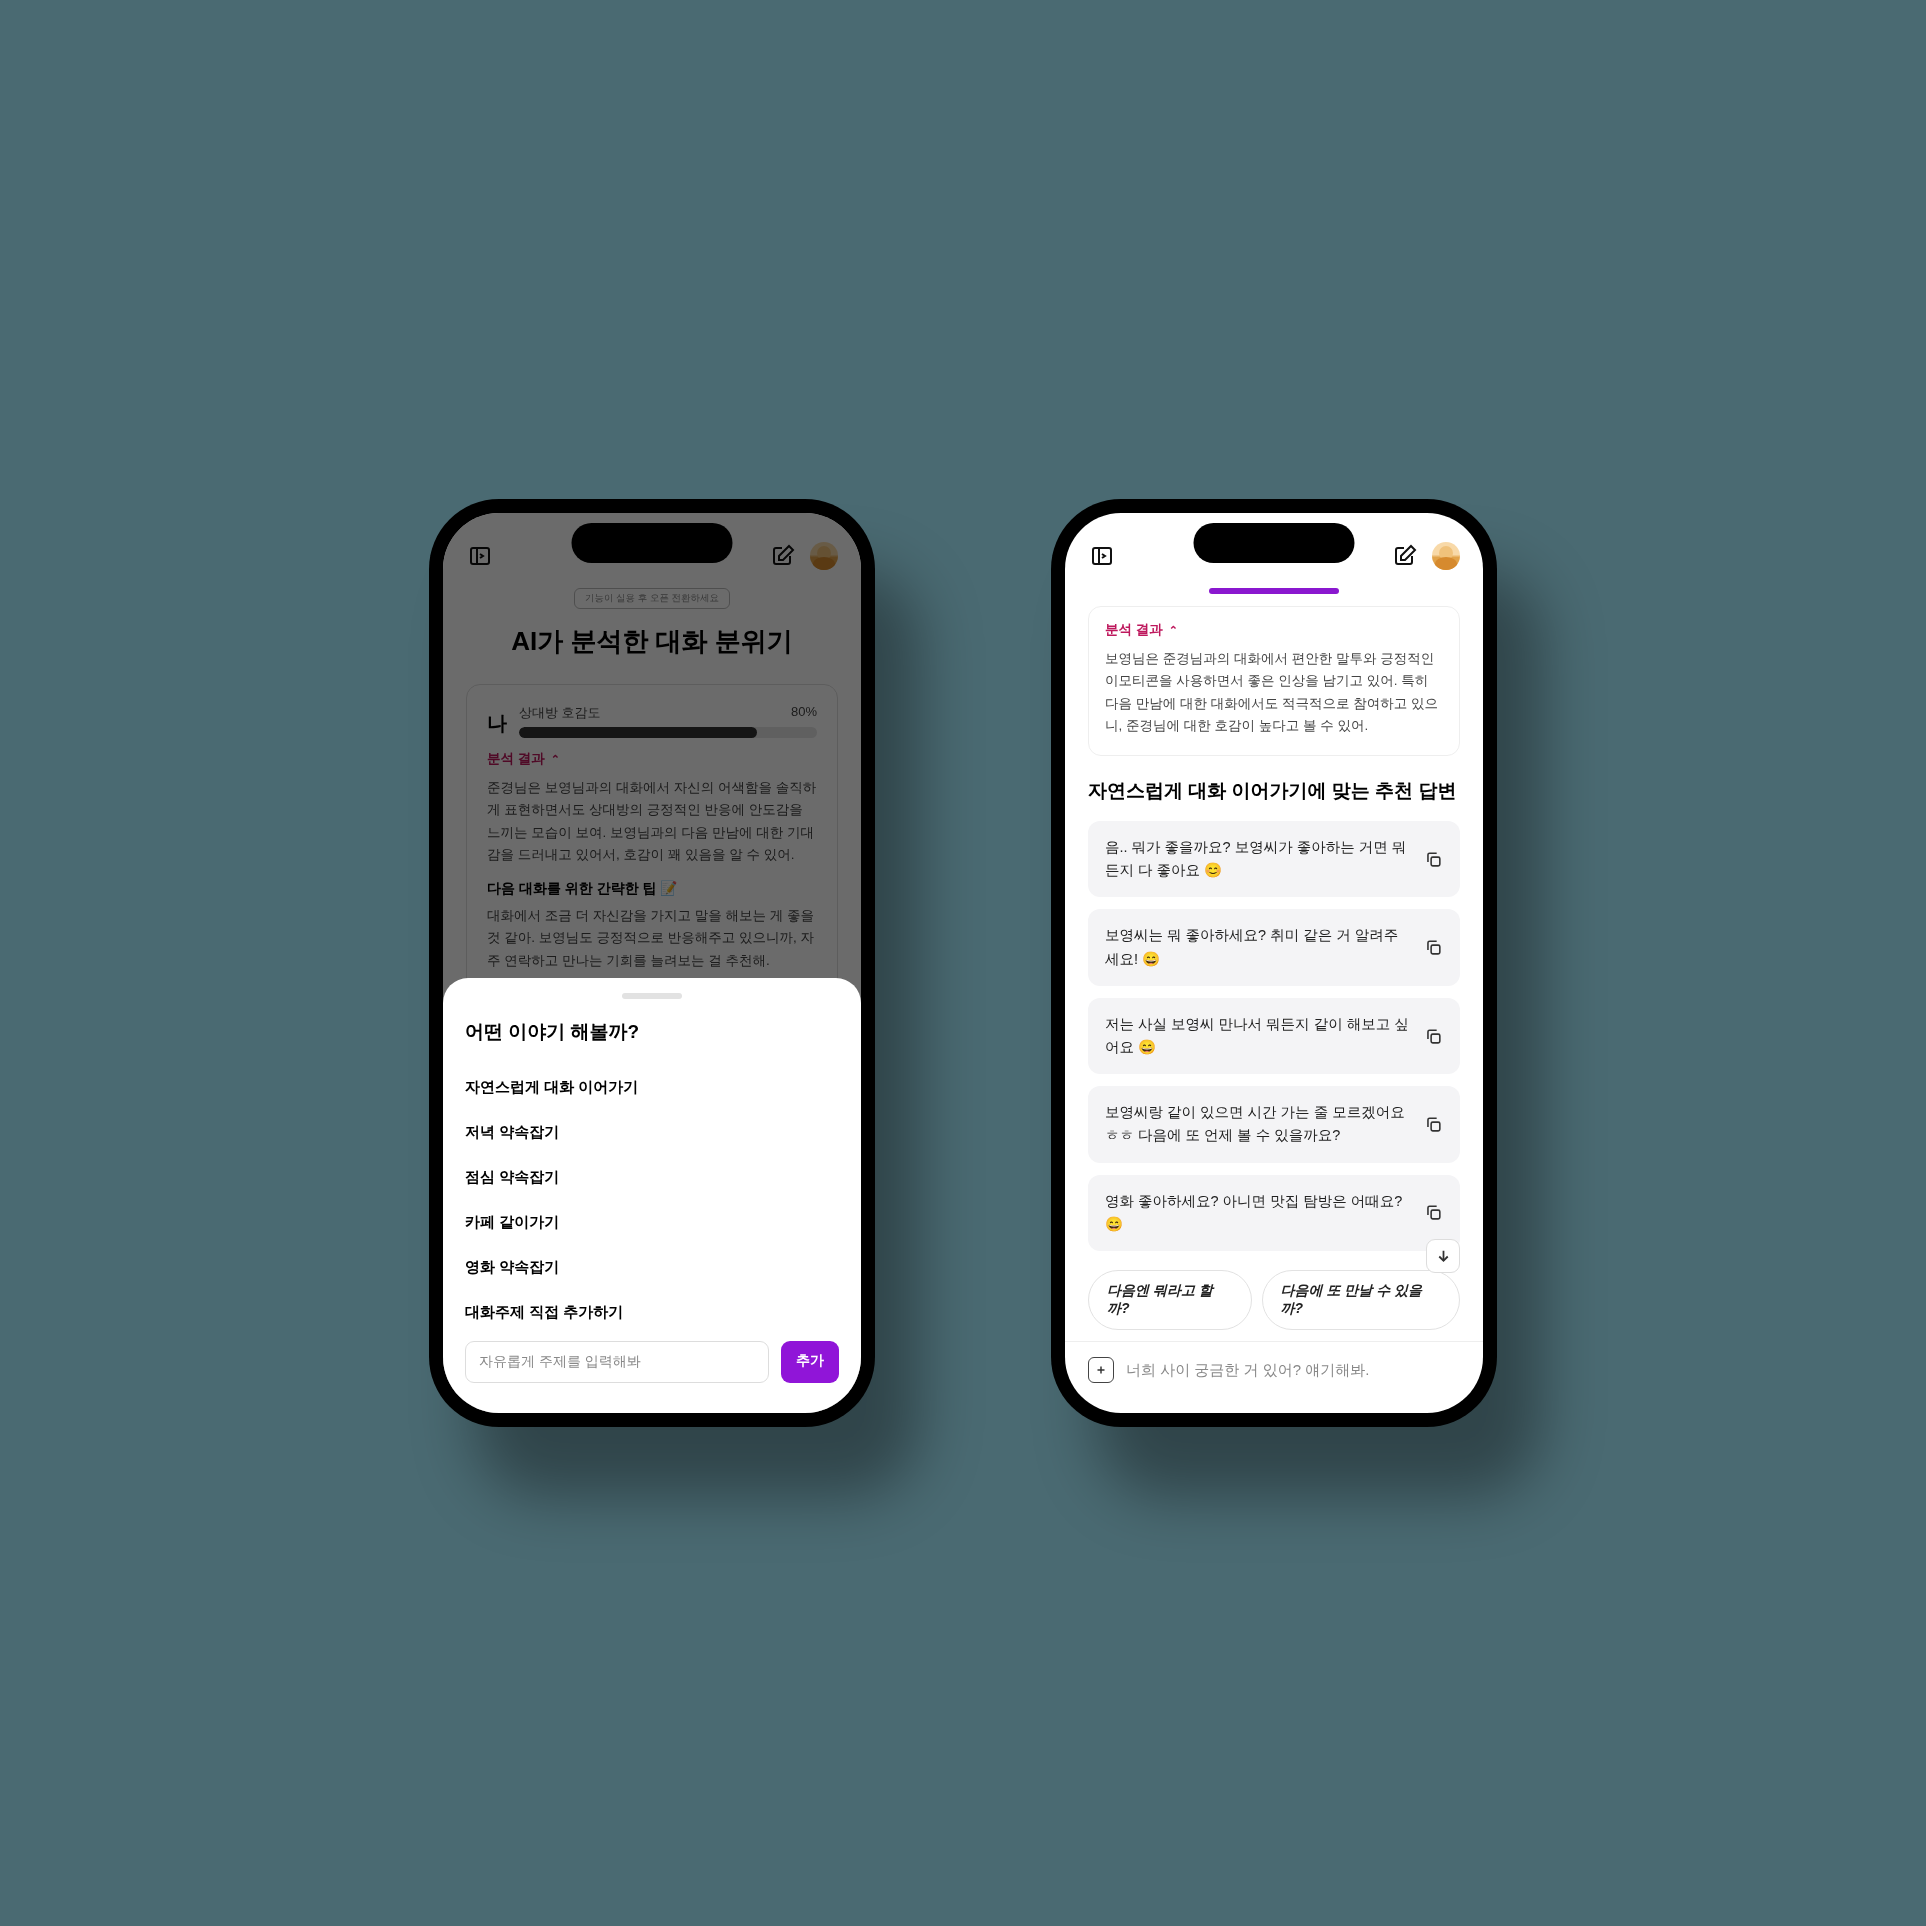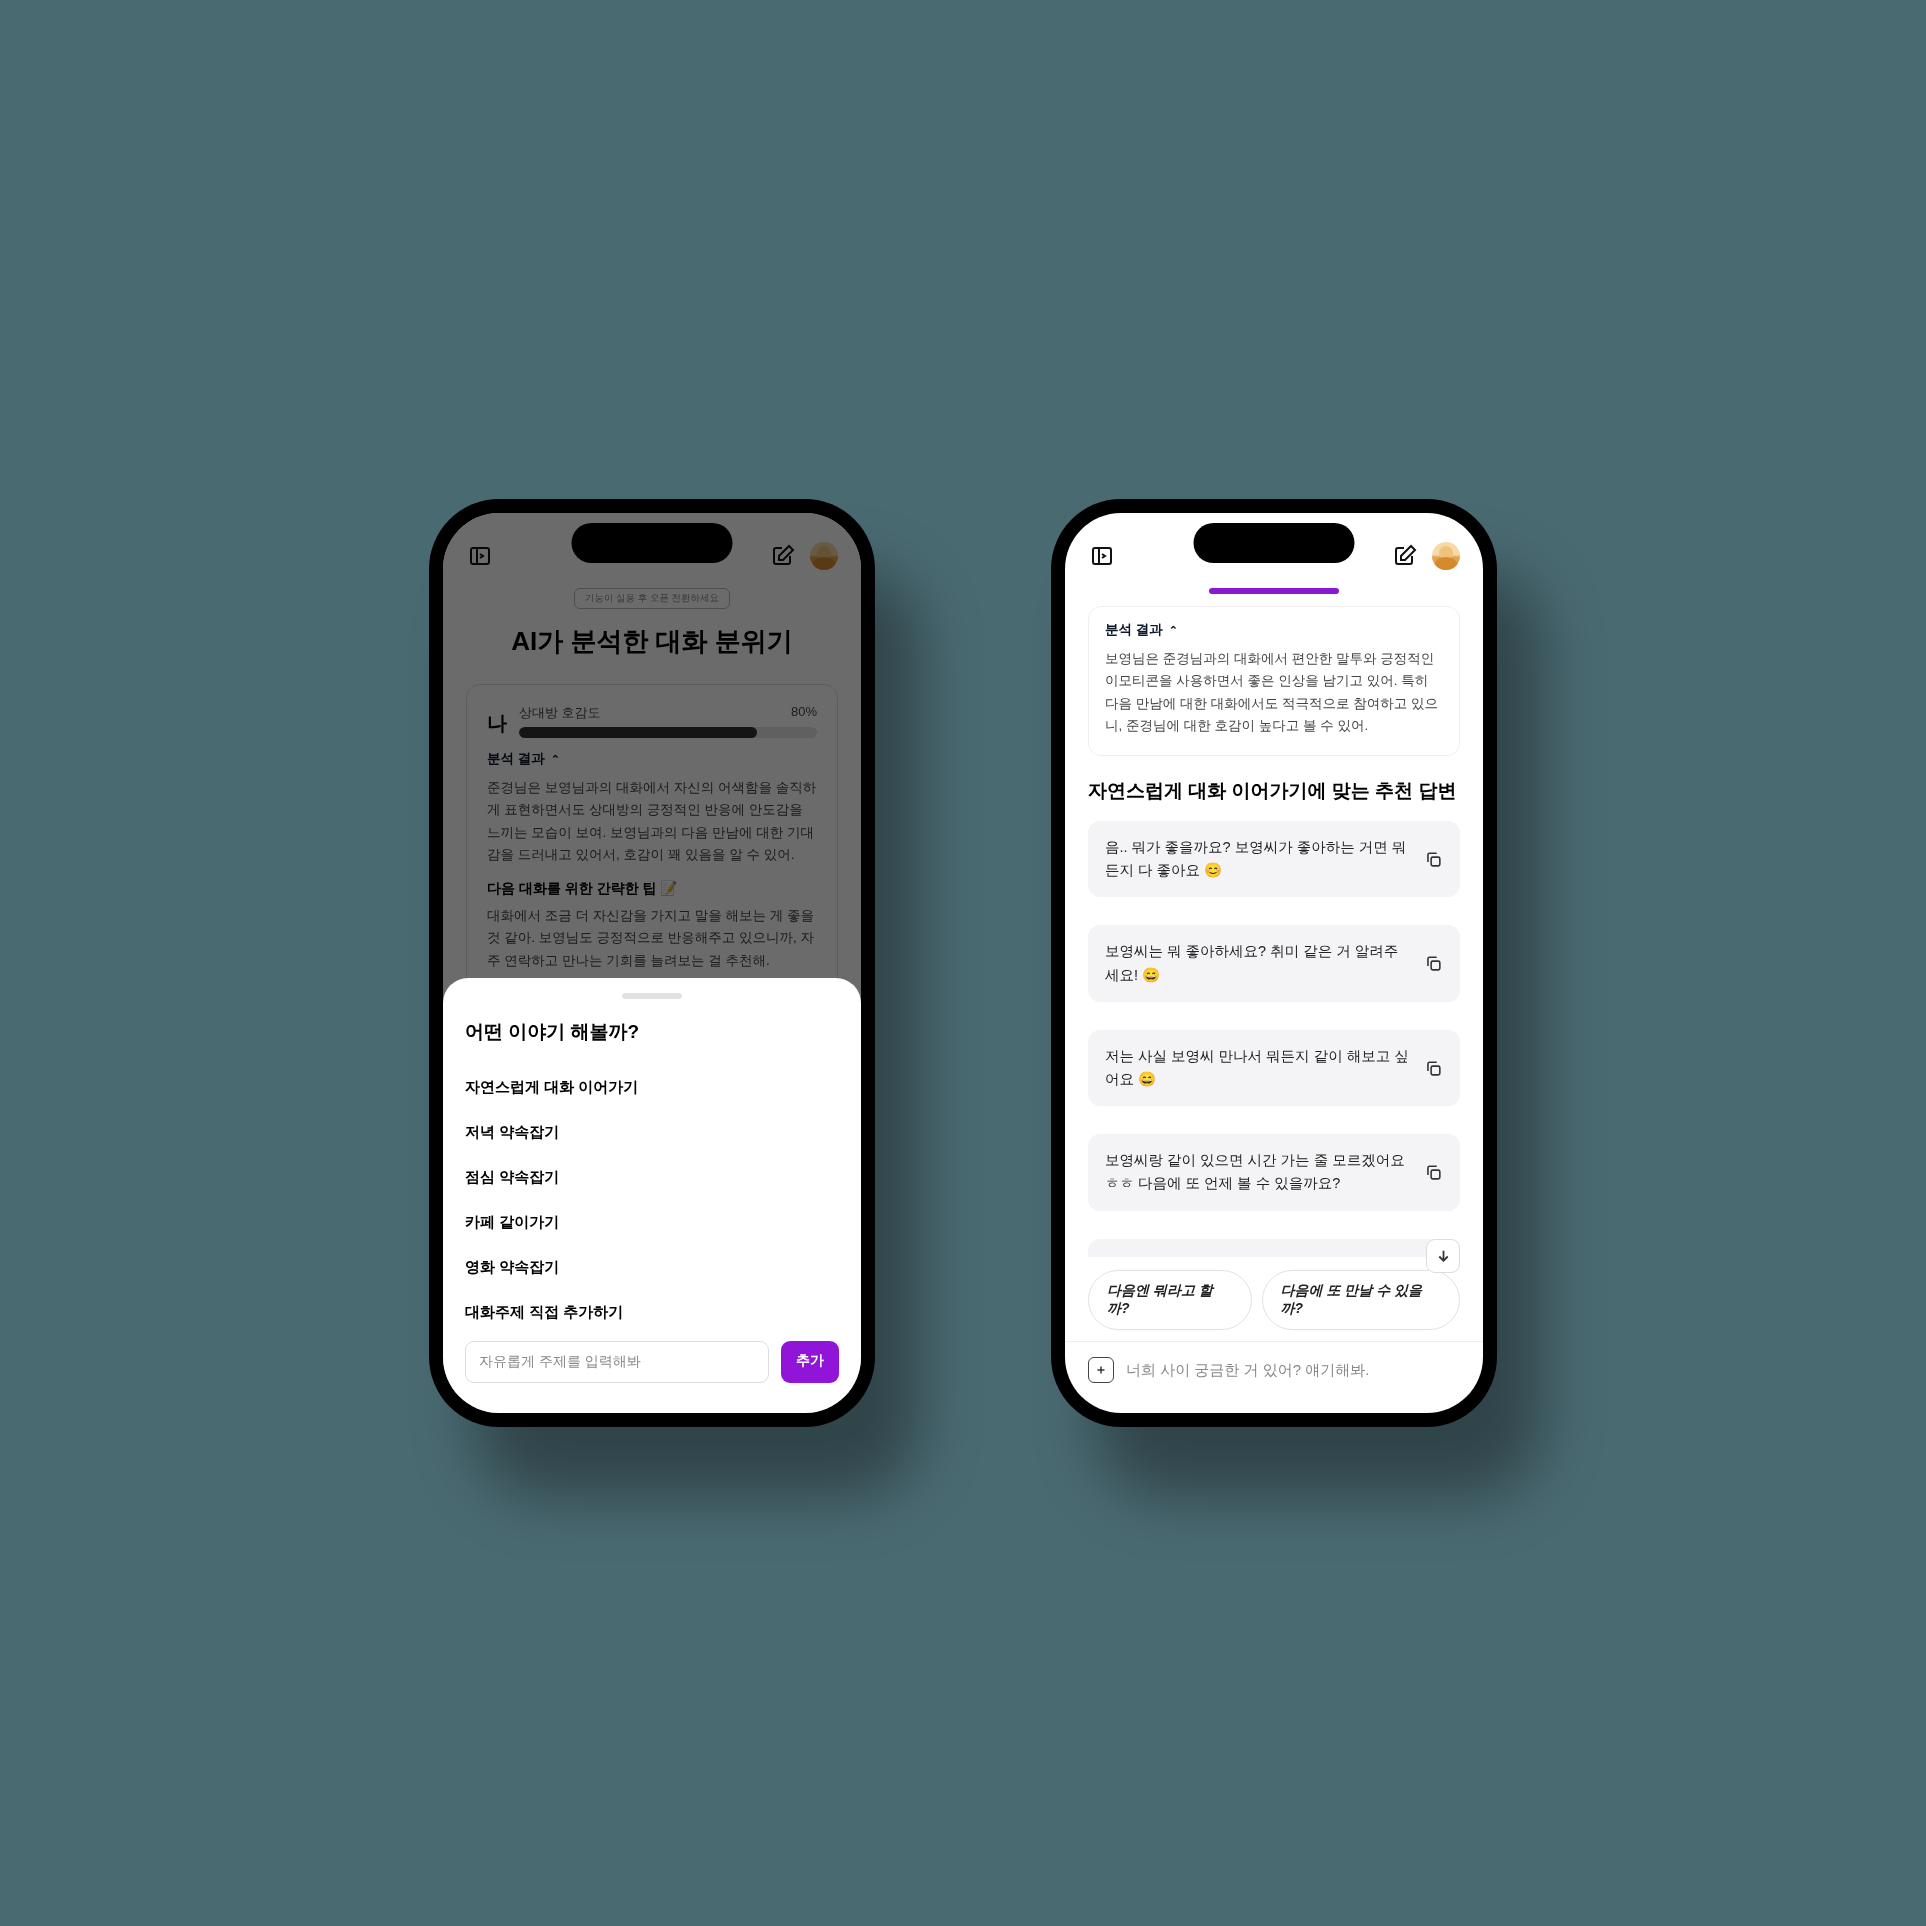"분석 결과" .sub-head { color: #0f172a -> #be185d }
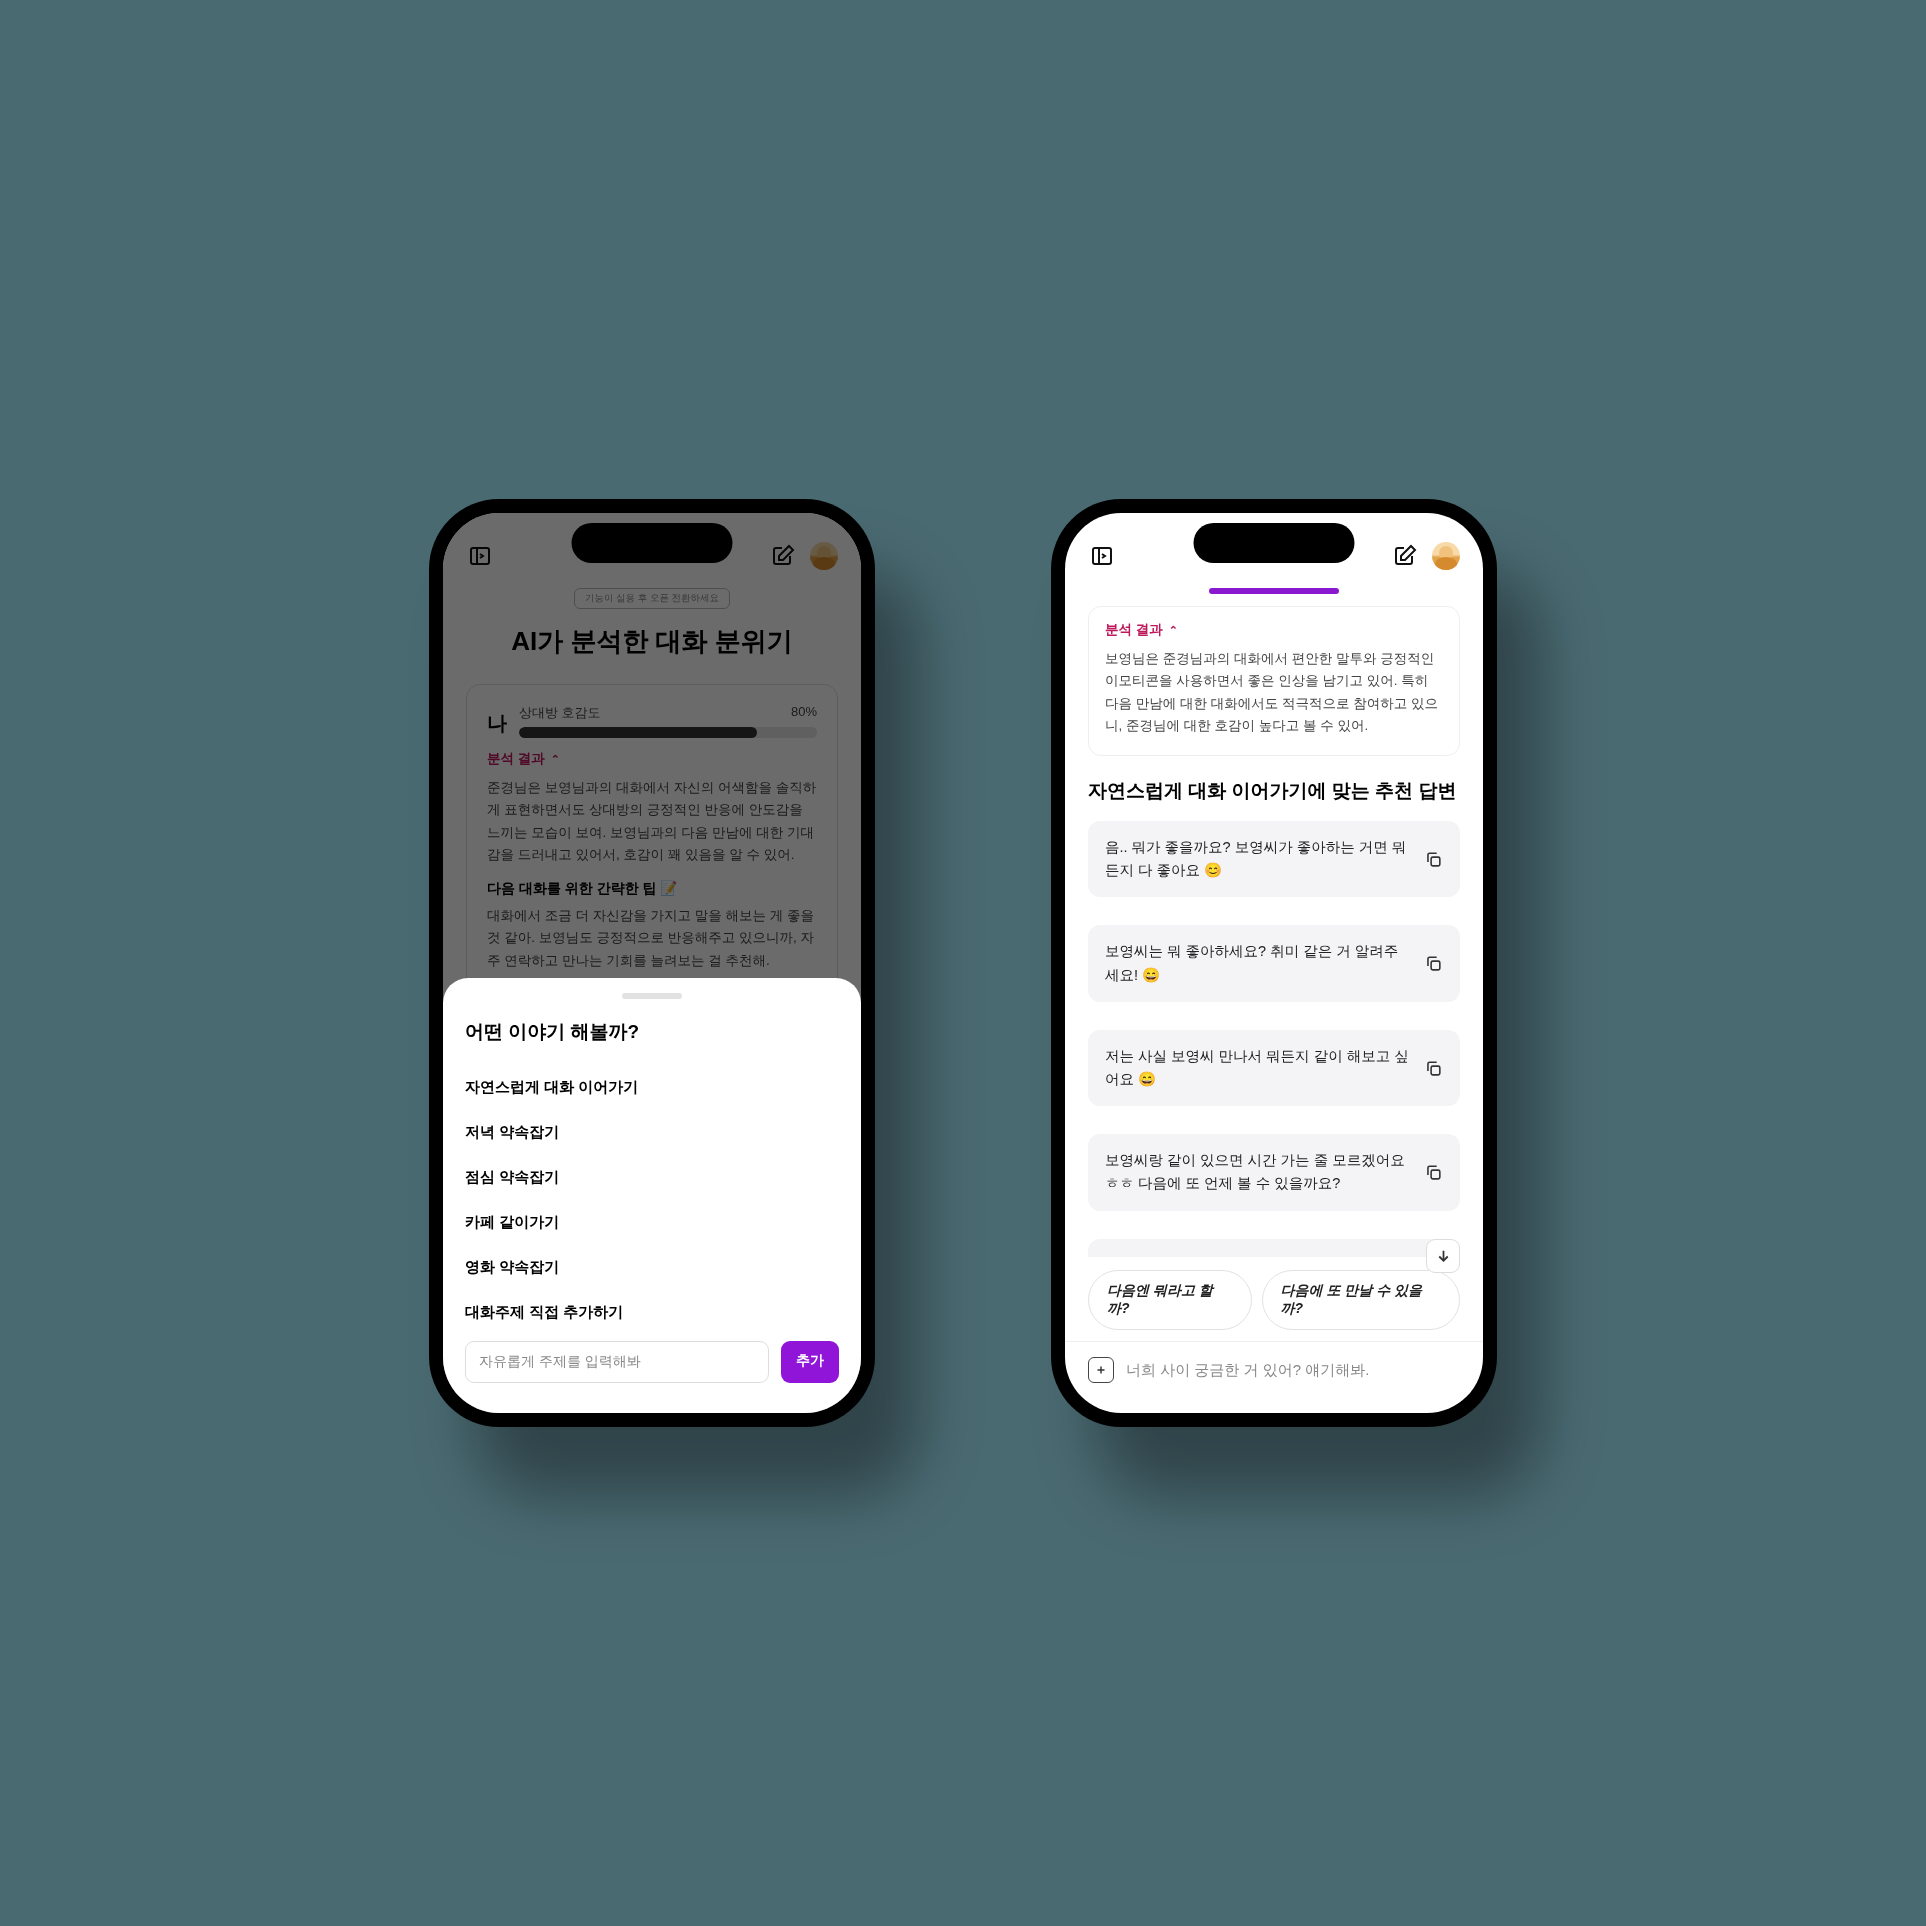"음.. 뭐가 좋을까요? 보영씨가 좋아하는" .reply-list { gap: 28px -> 12px }
